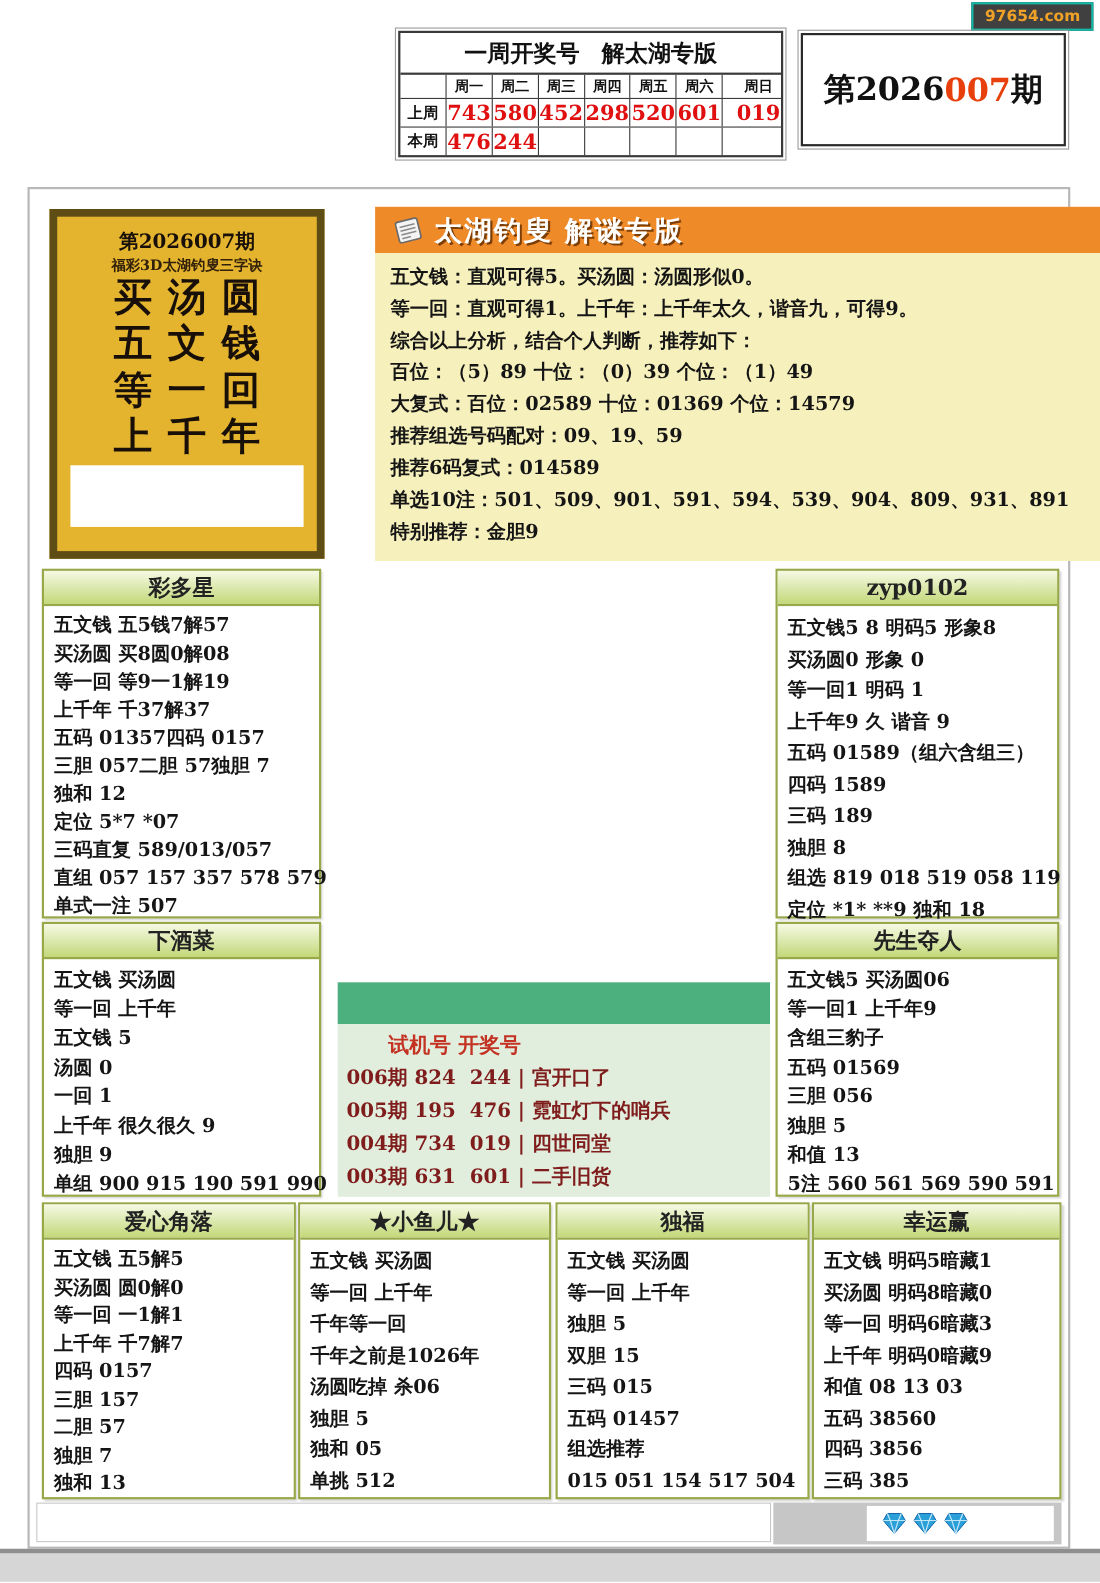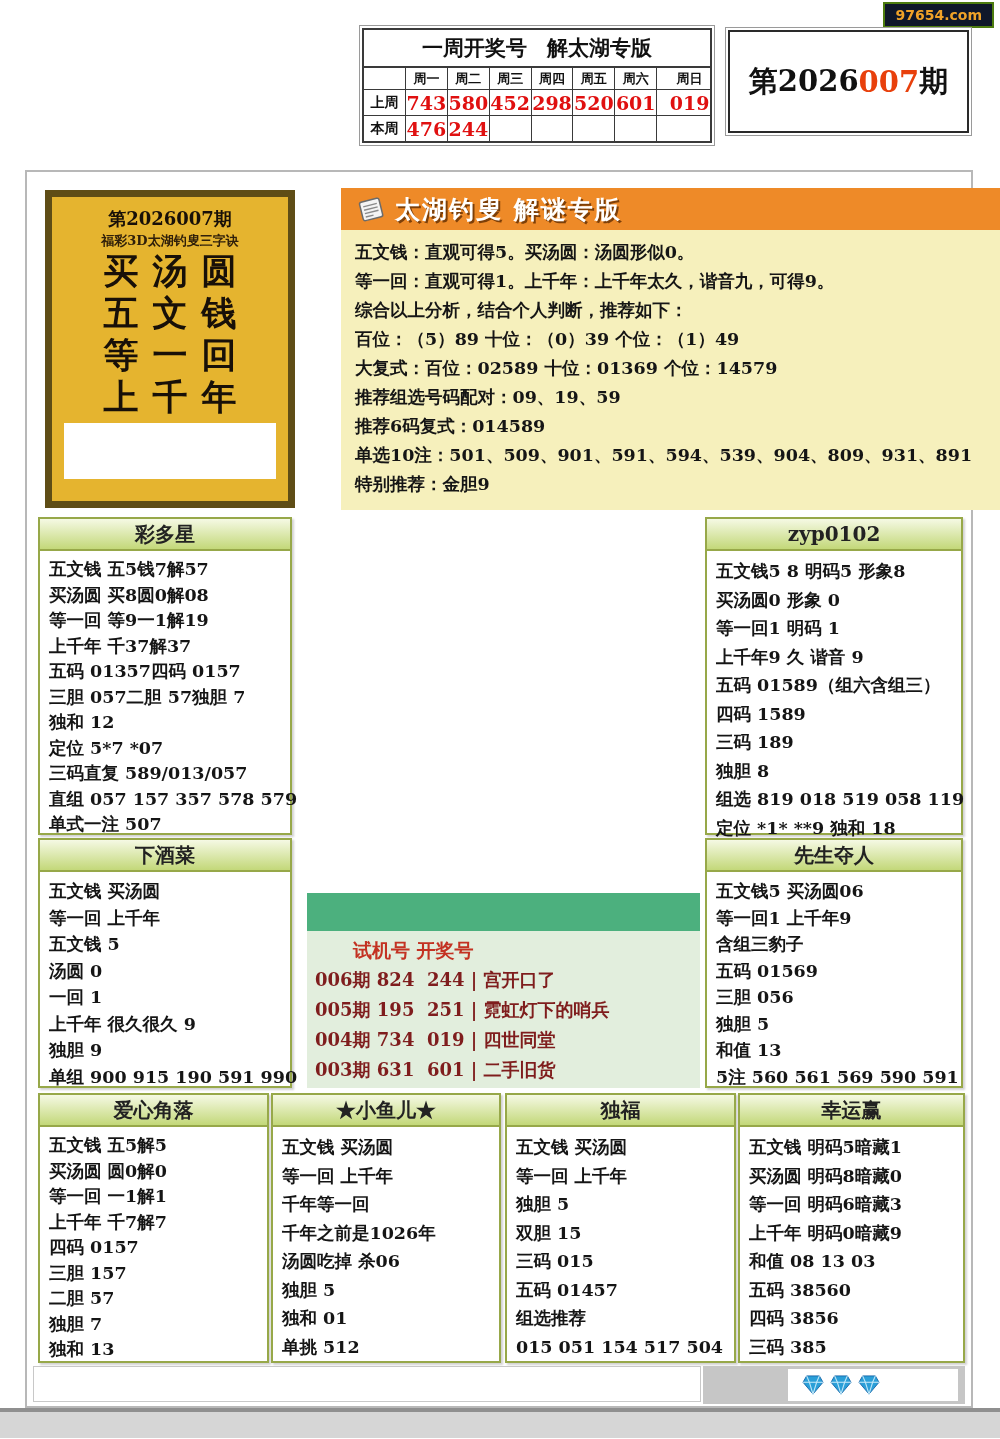"97654.com" .site-badge { background: #0f172a -> #404040; border: 2px solid #4d7c0f -> 2px solid #14b8a6 }
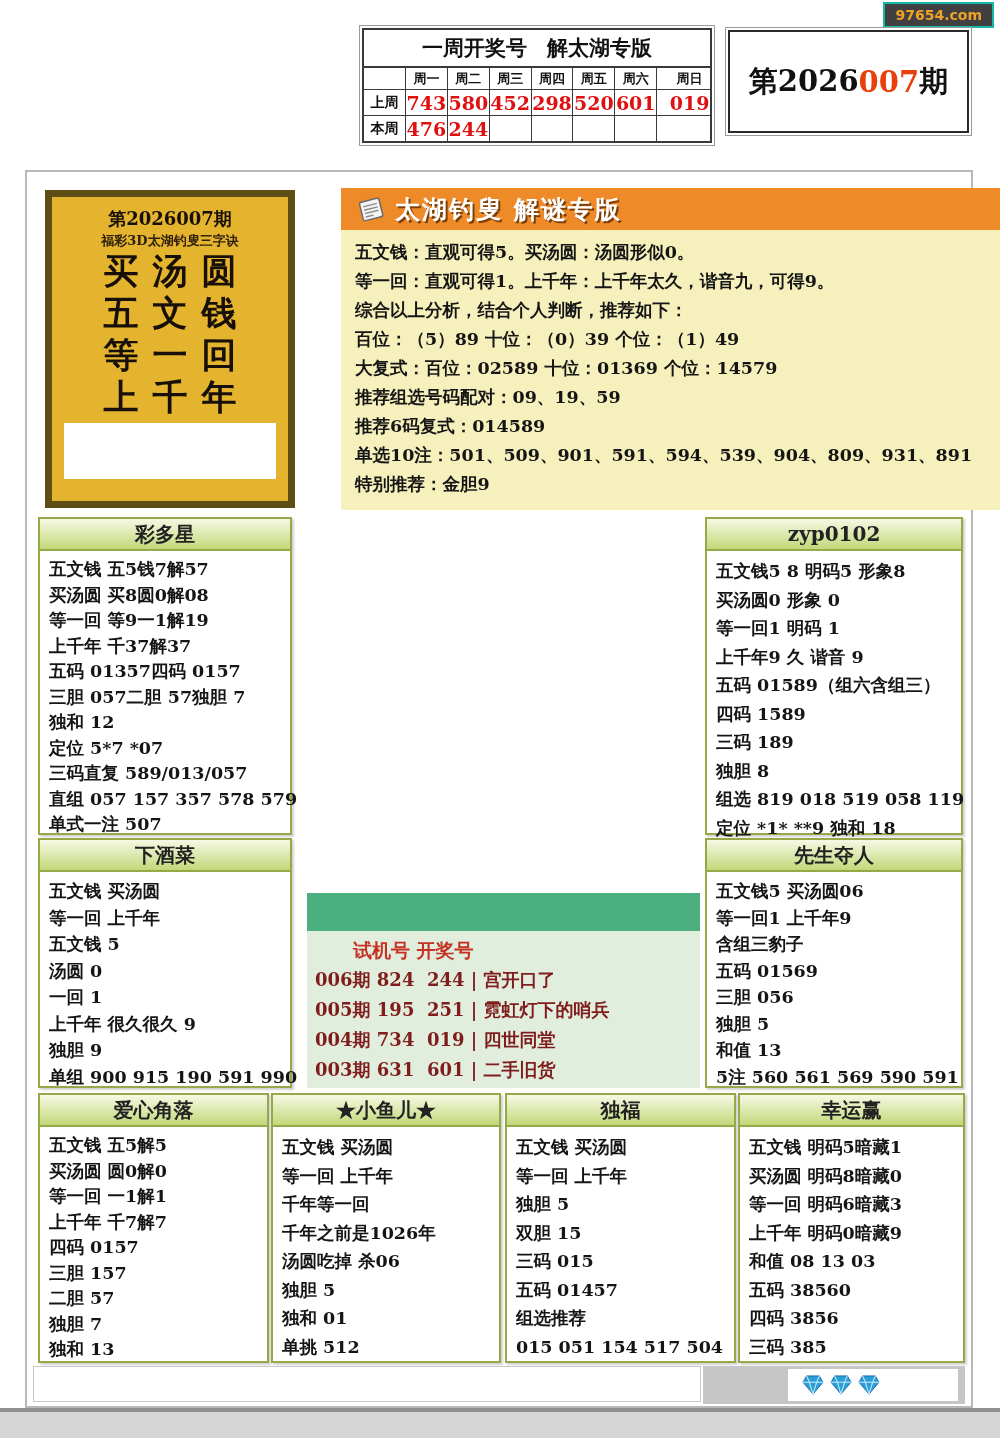"005期 195 251 | 霓虹灯下的哨兵" div.draw-line { text: 251 -> 476 }
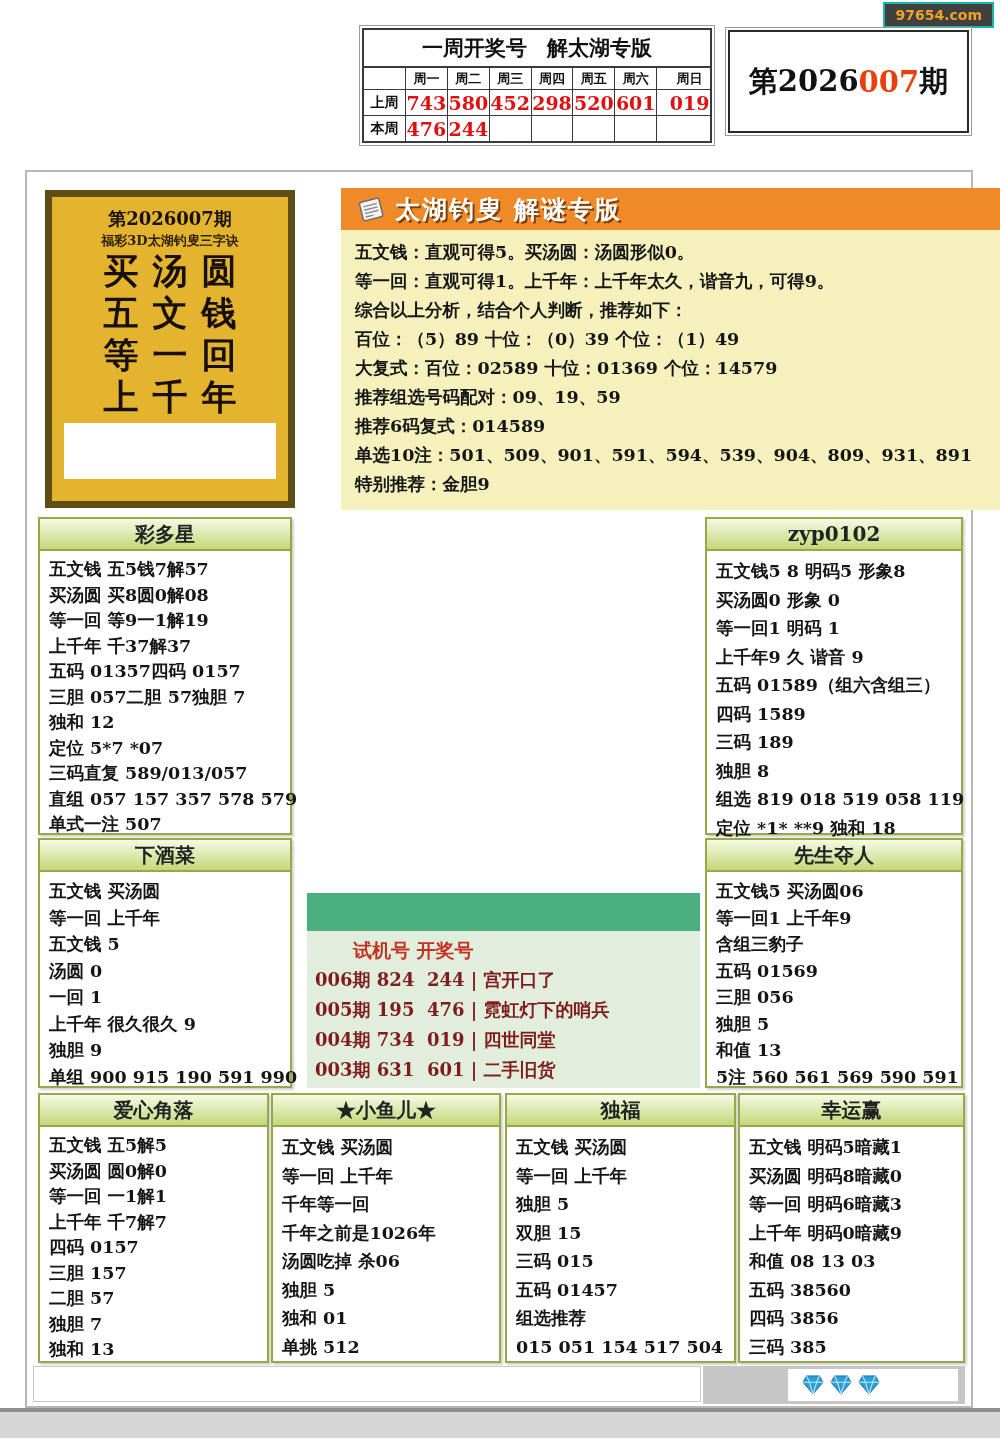"独和 01" div.line { text: 01 -> 05 }
